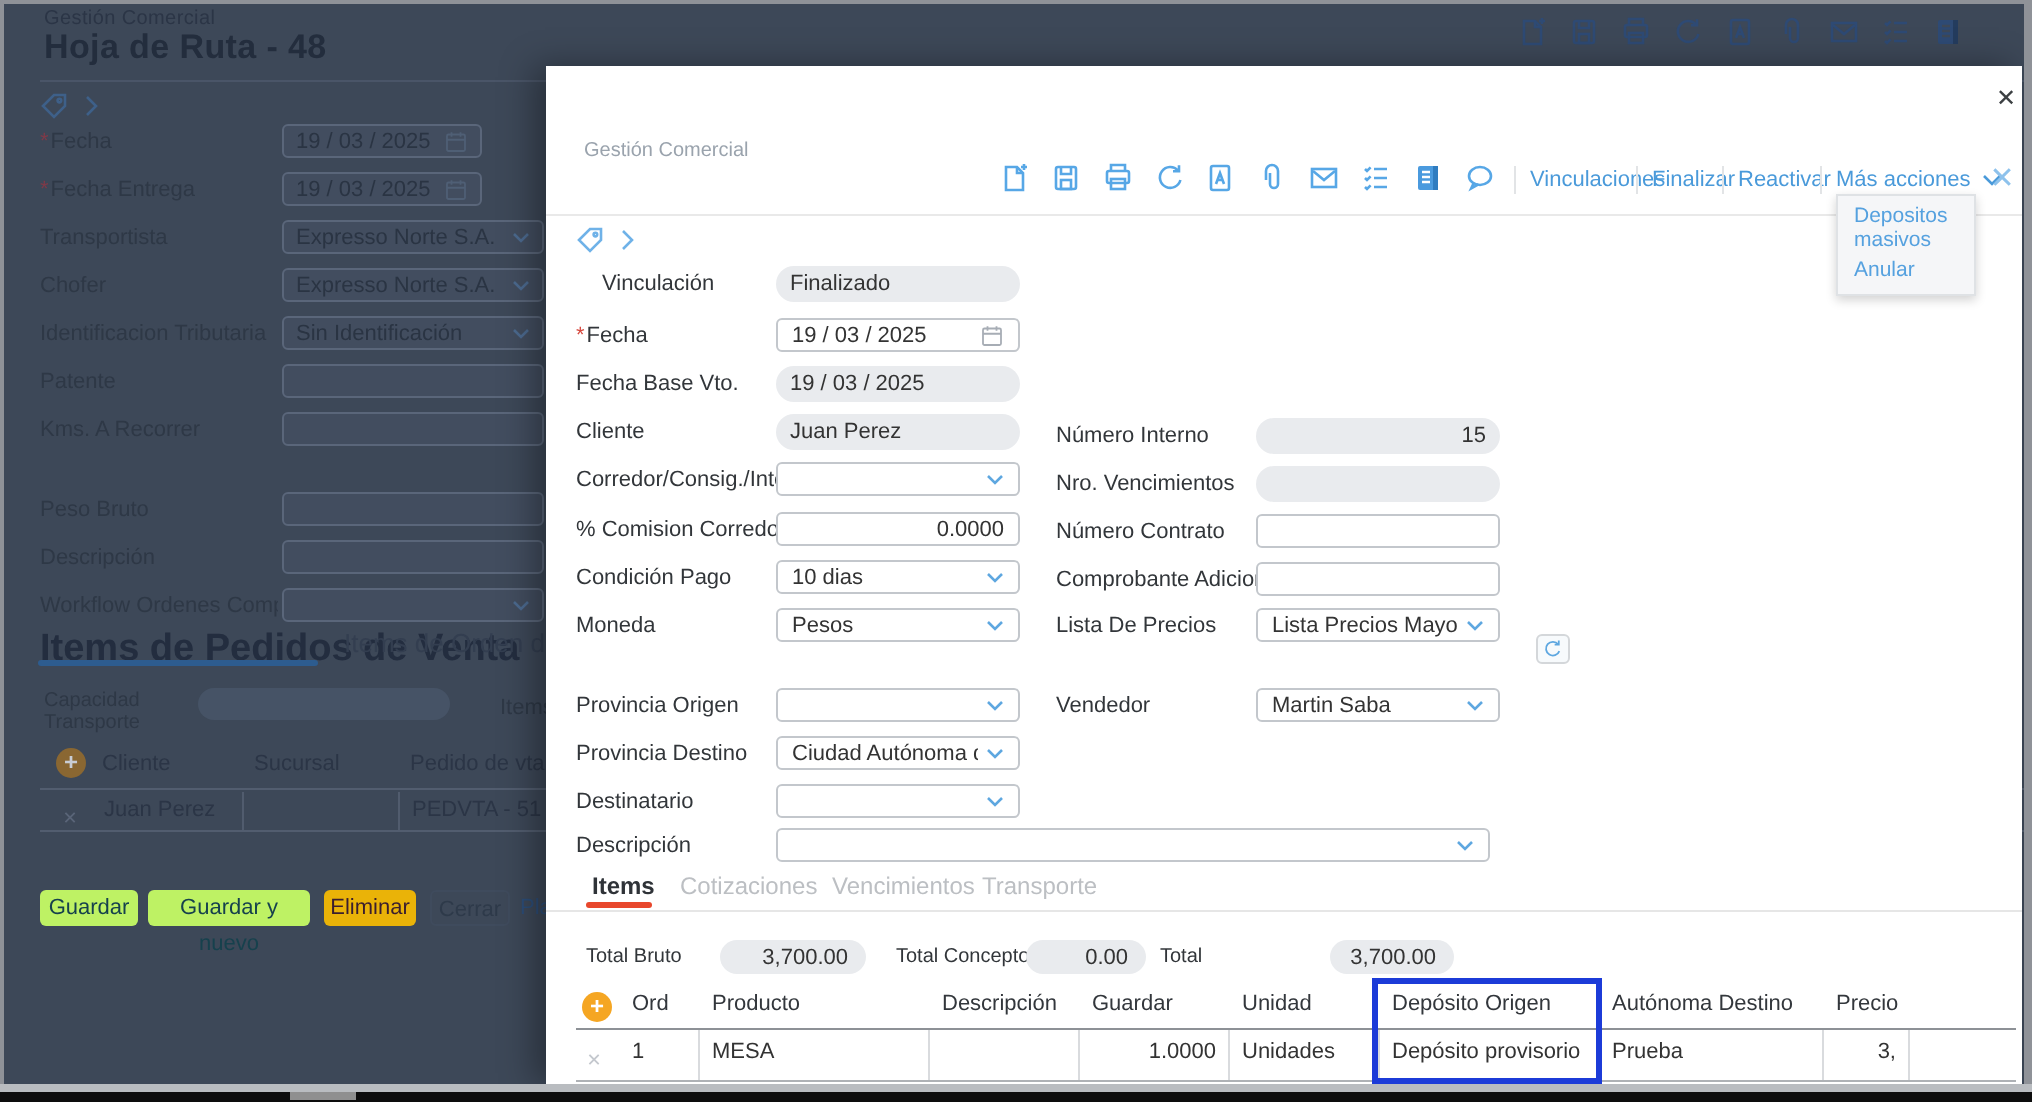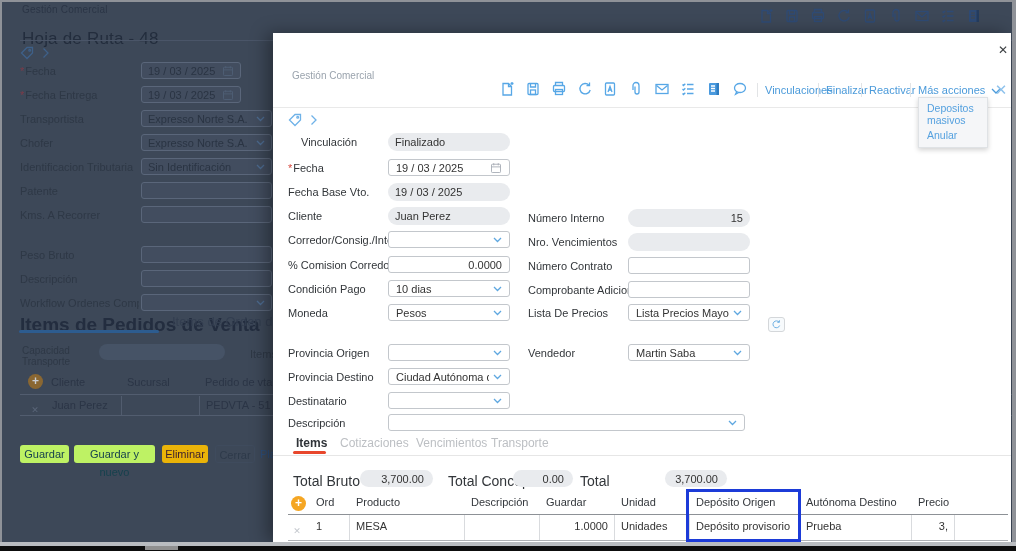"Hoja de Ruta - 48" .bg-title { font-weight: 400 -> 700; top: 27px -> 12px }
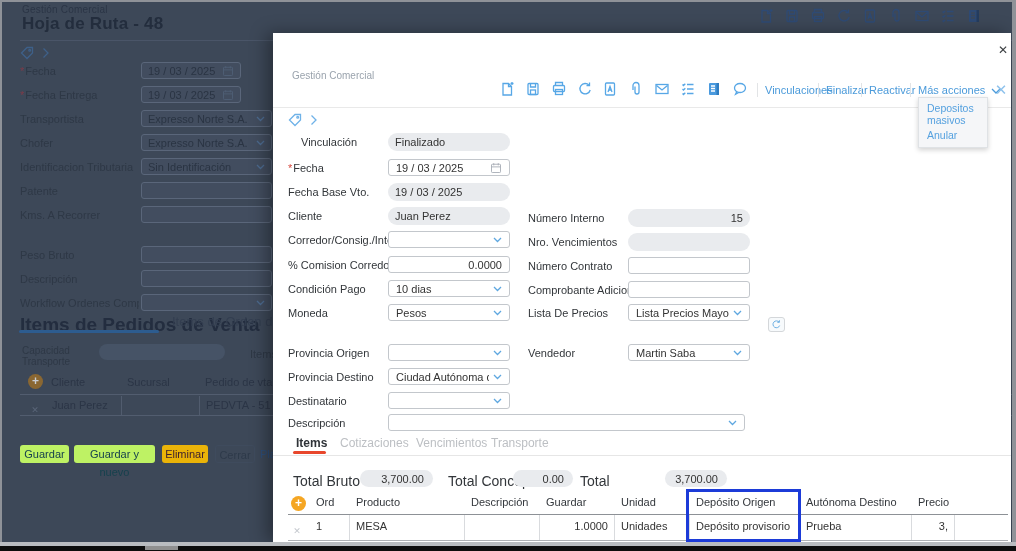"Total Bruto" .tot-label { font-size: 14px -> 10px }
